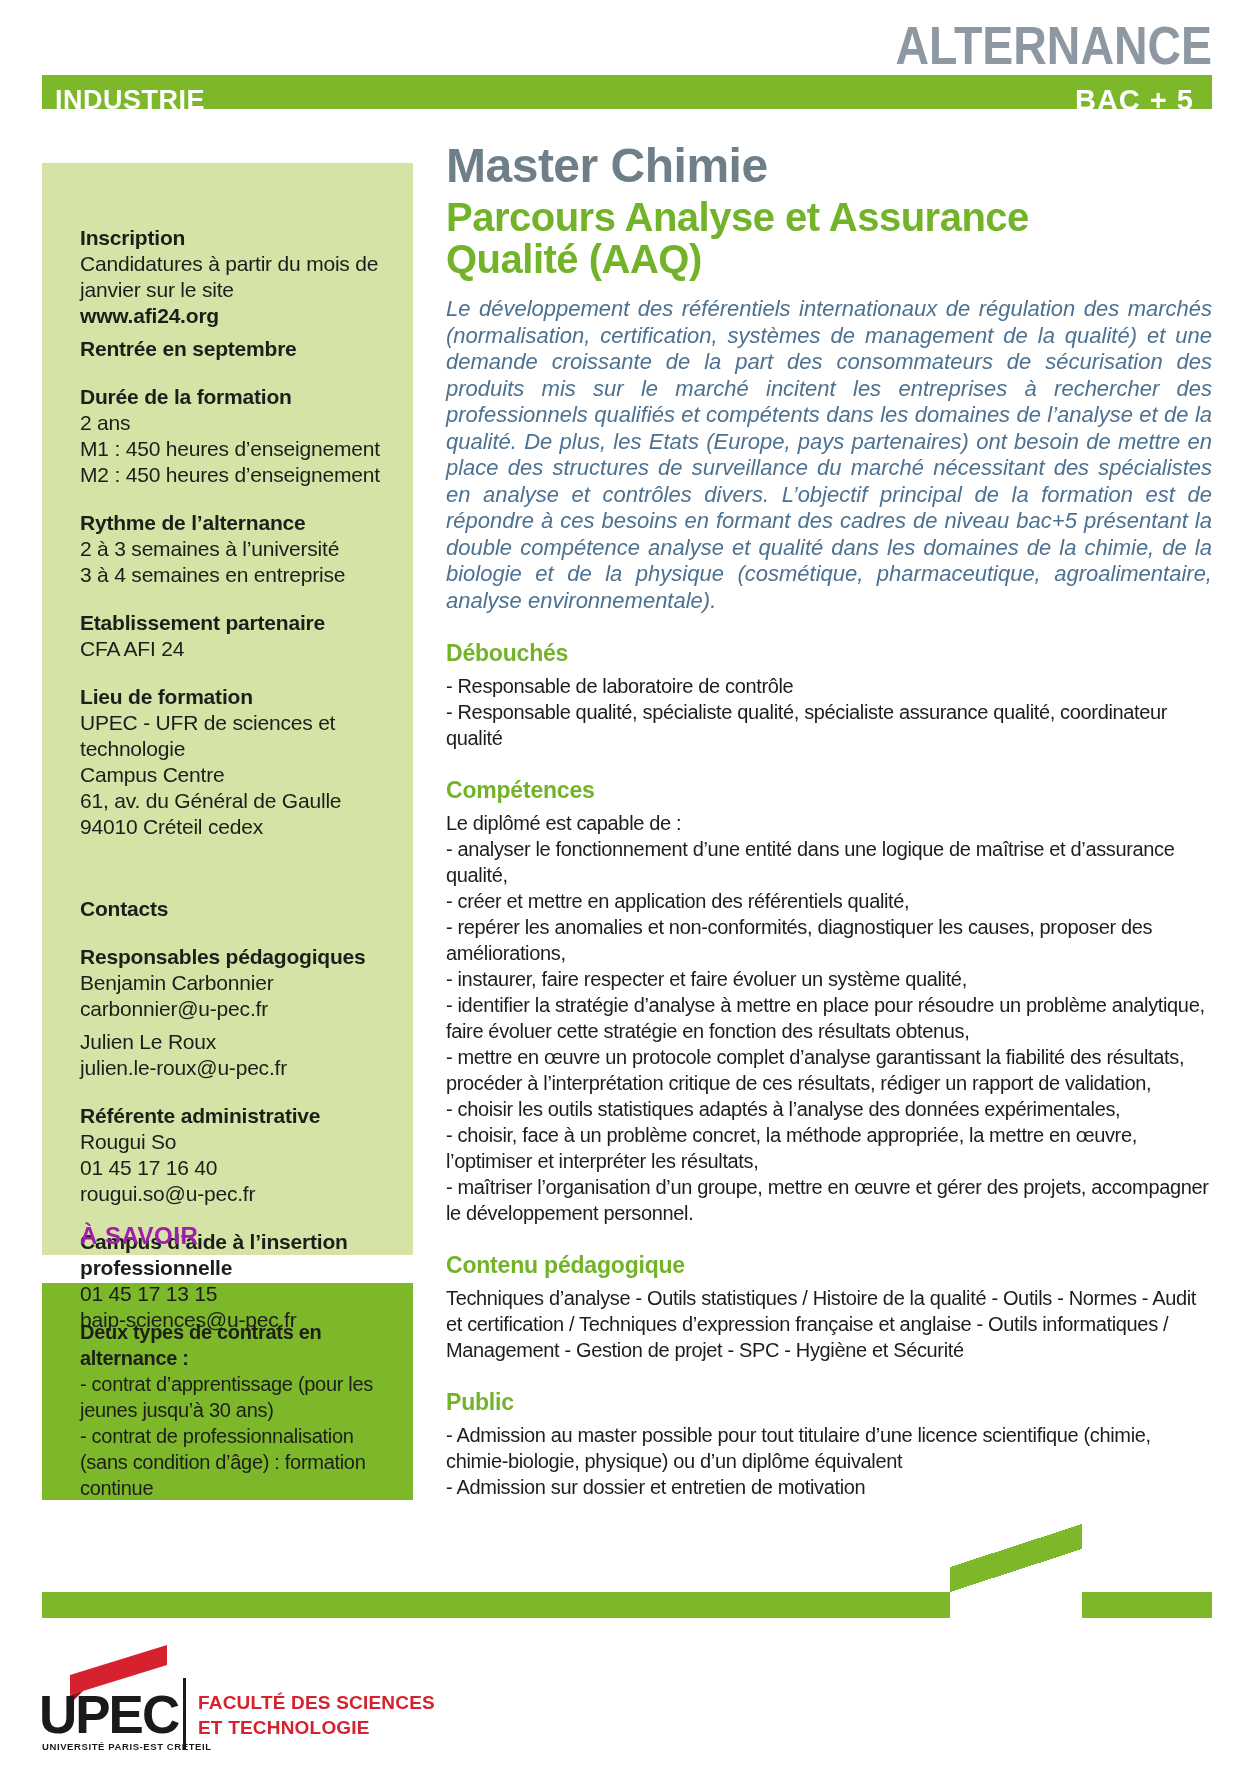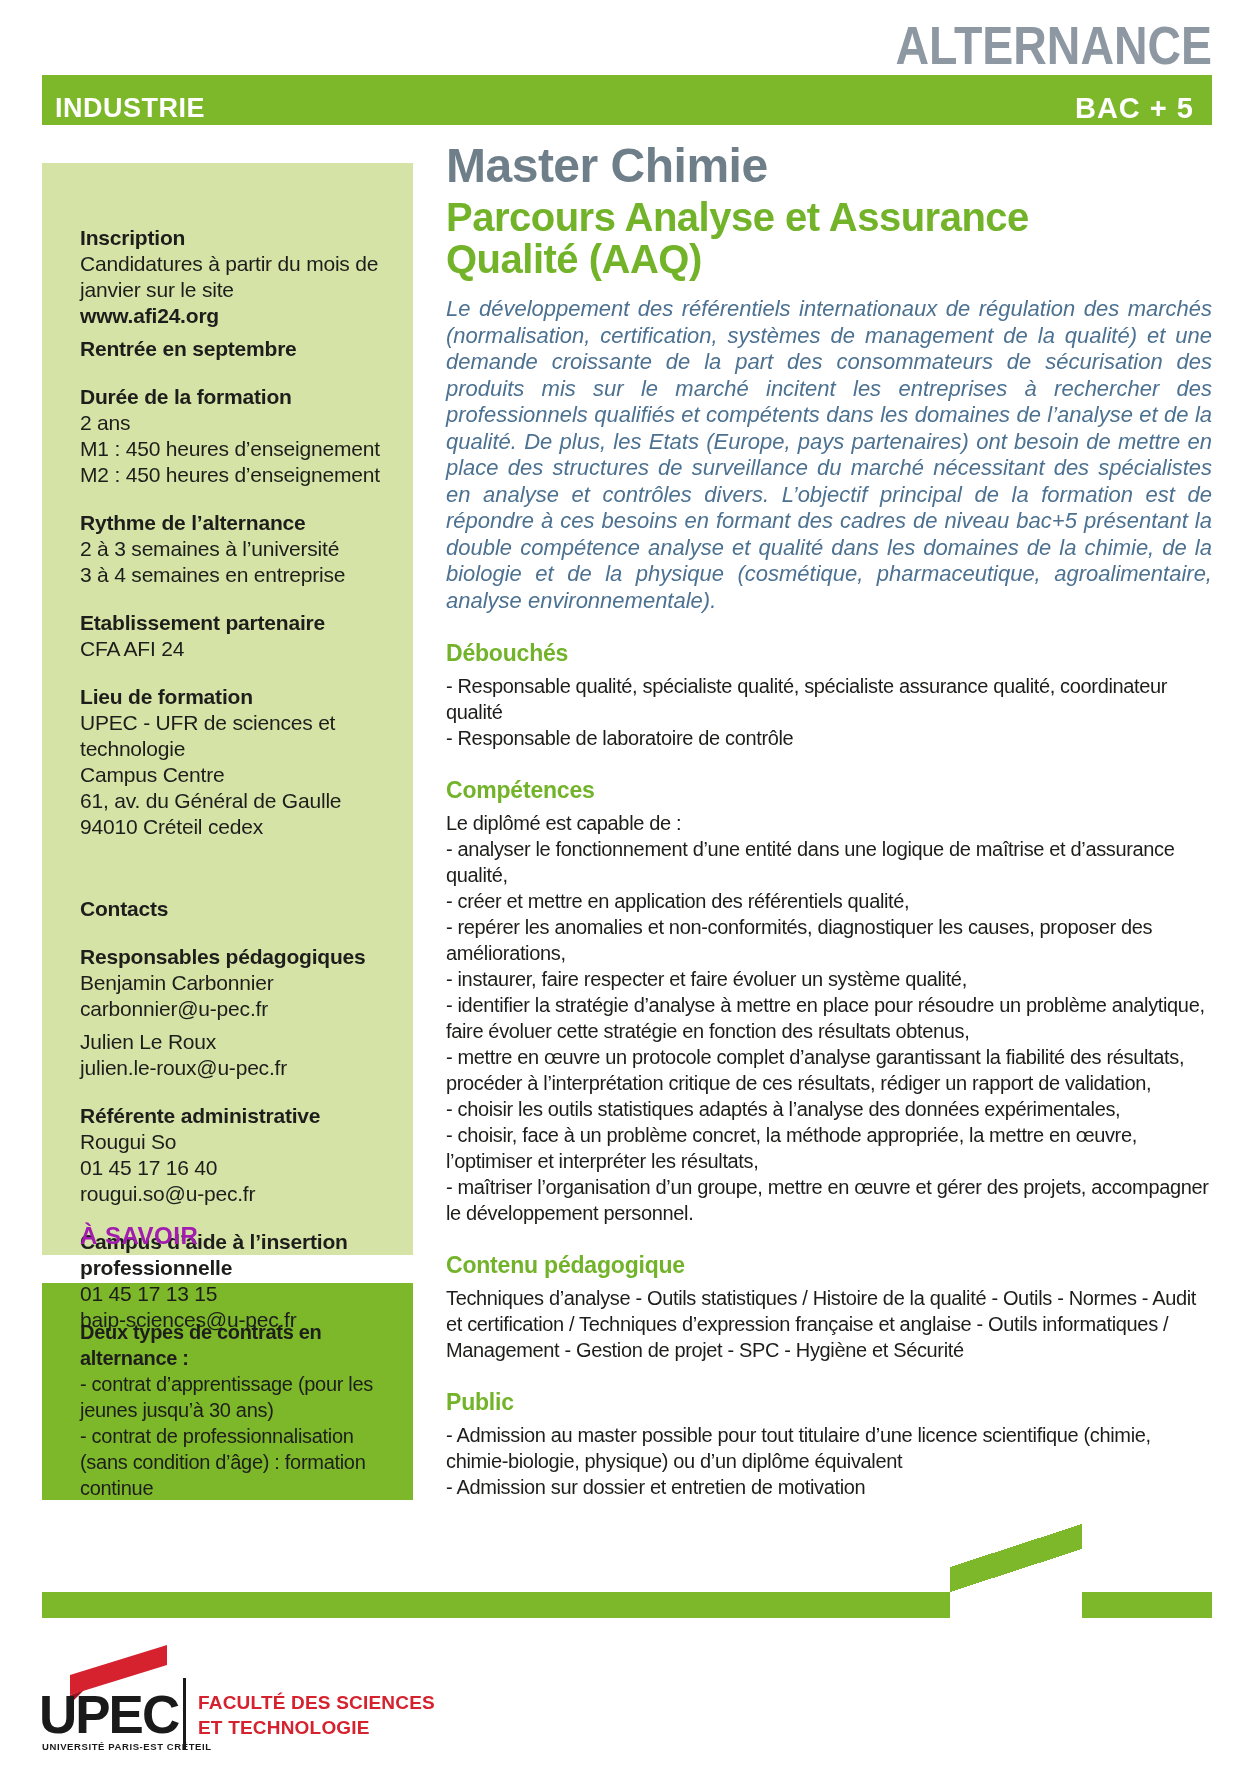"INDUSTRIE" .topbar { height: 50px -> 34px }
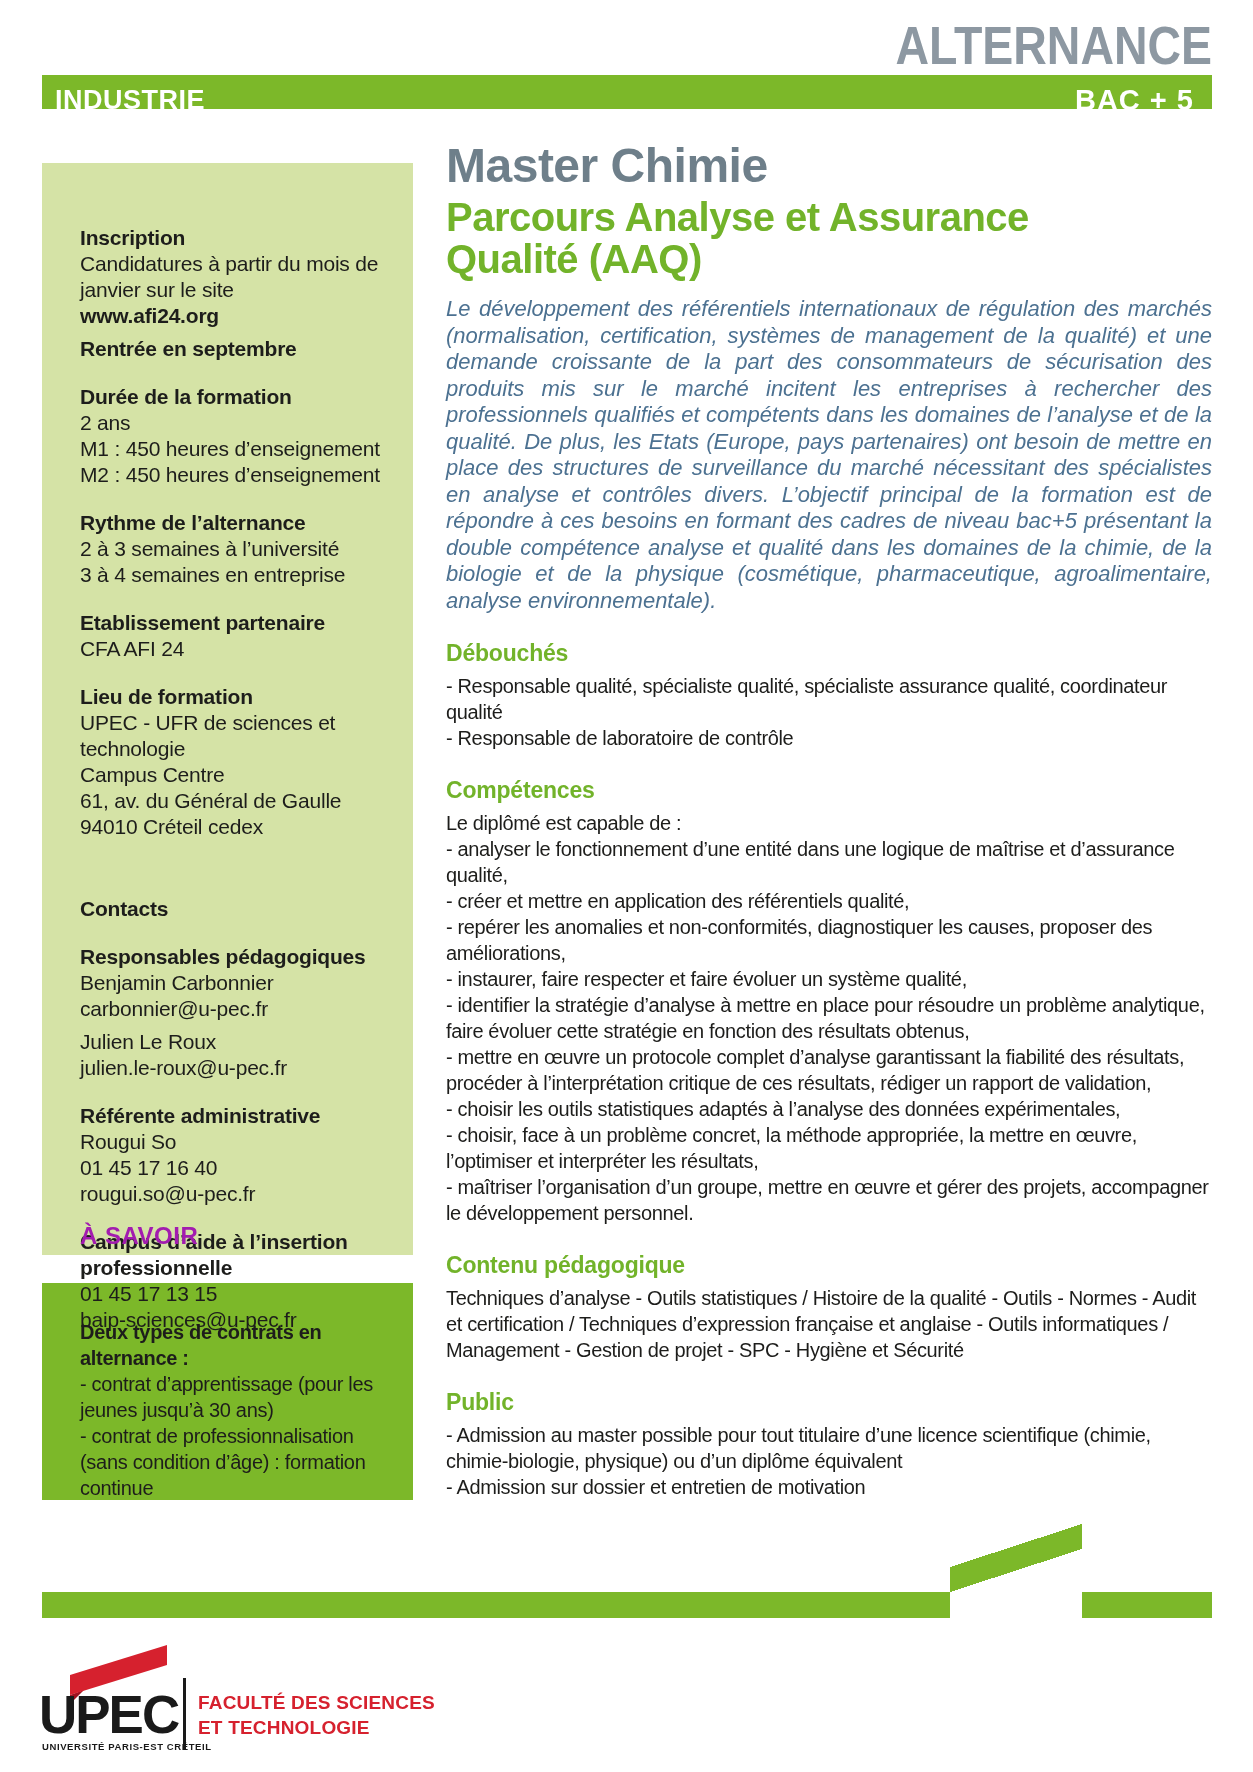"- Responsable qualité, spécialiste" p.mpar { order: before "- Responsable de laboratoire de" -> after "- Responsable de laboratoire de" }
